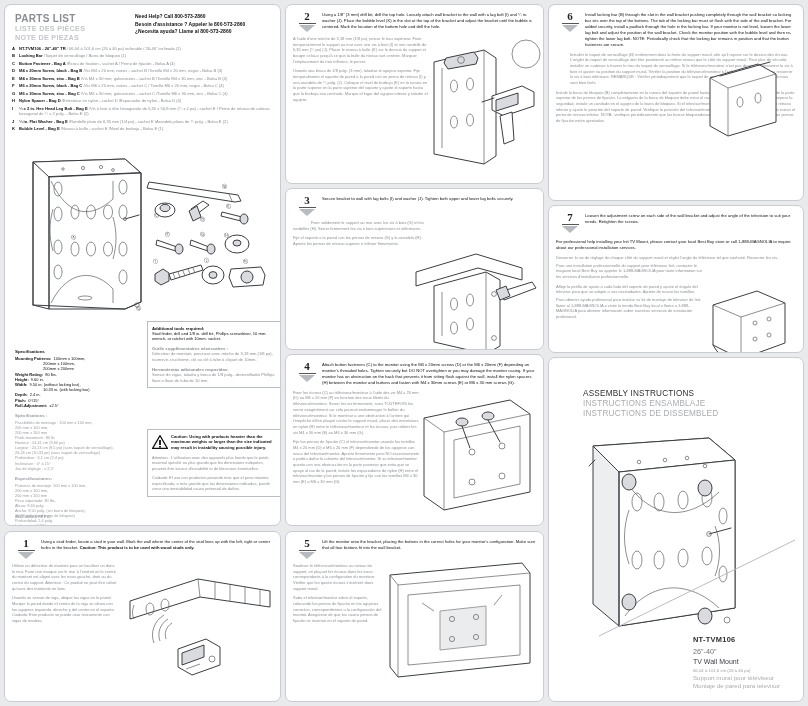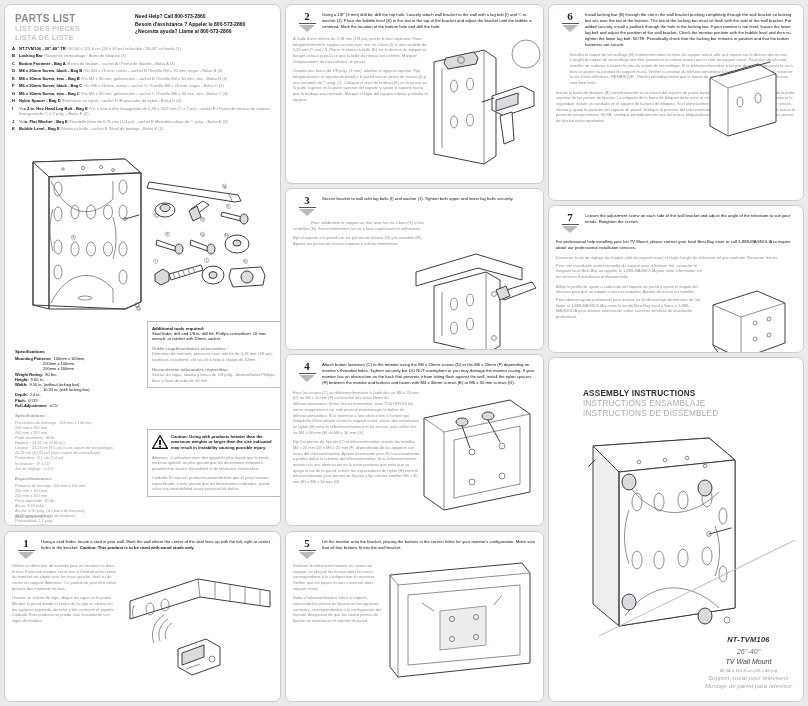"LIST DES PIÈCES" div.pl-title-fr { text: LIST -> LISTE }
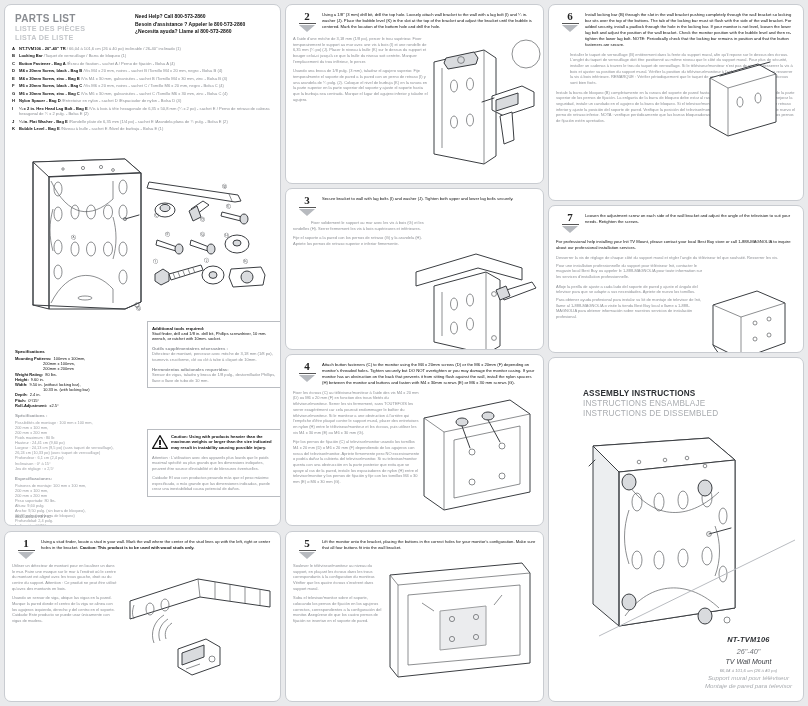"LISTA DE LISTE" div.pl-title-es { text: LISTA DE LISTE -> NOTE DE PIEZAS }
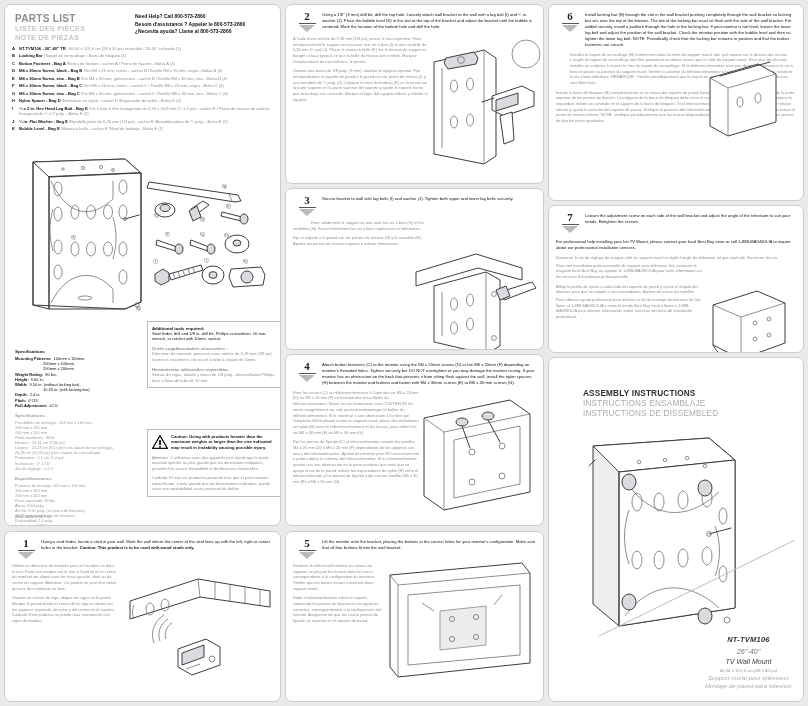"ASSEMBLY INSTRUCTIONS" .bt1 { font-weight: bold -> normal }
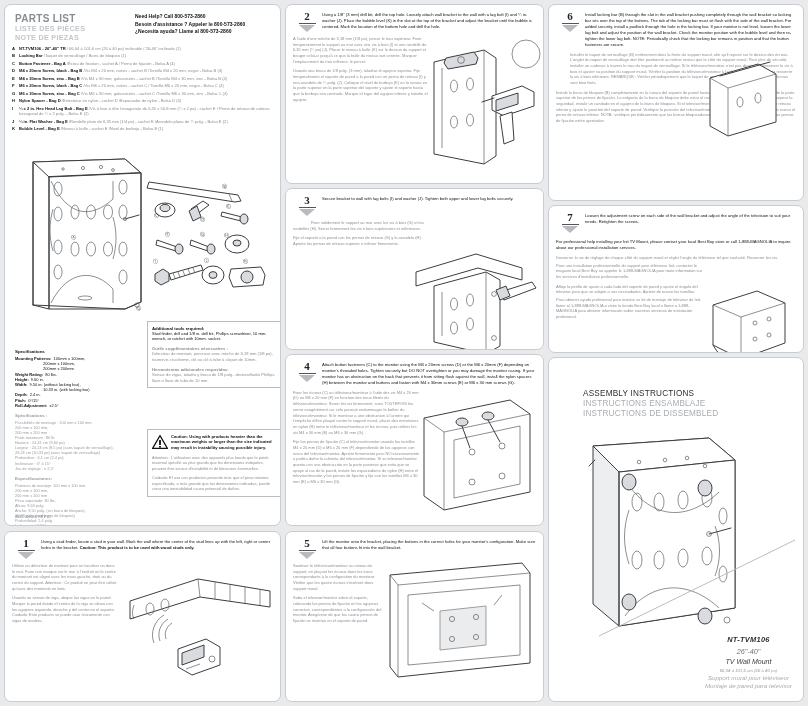"NT-TVM106" .prodinfo { font-style: italic -> none; right: 11px -> 23px; text-align: center -> left }
